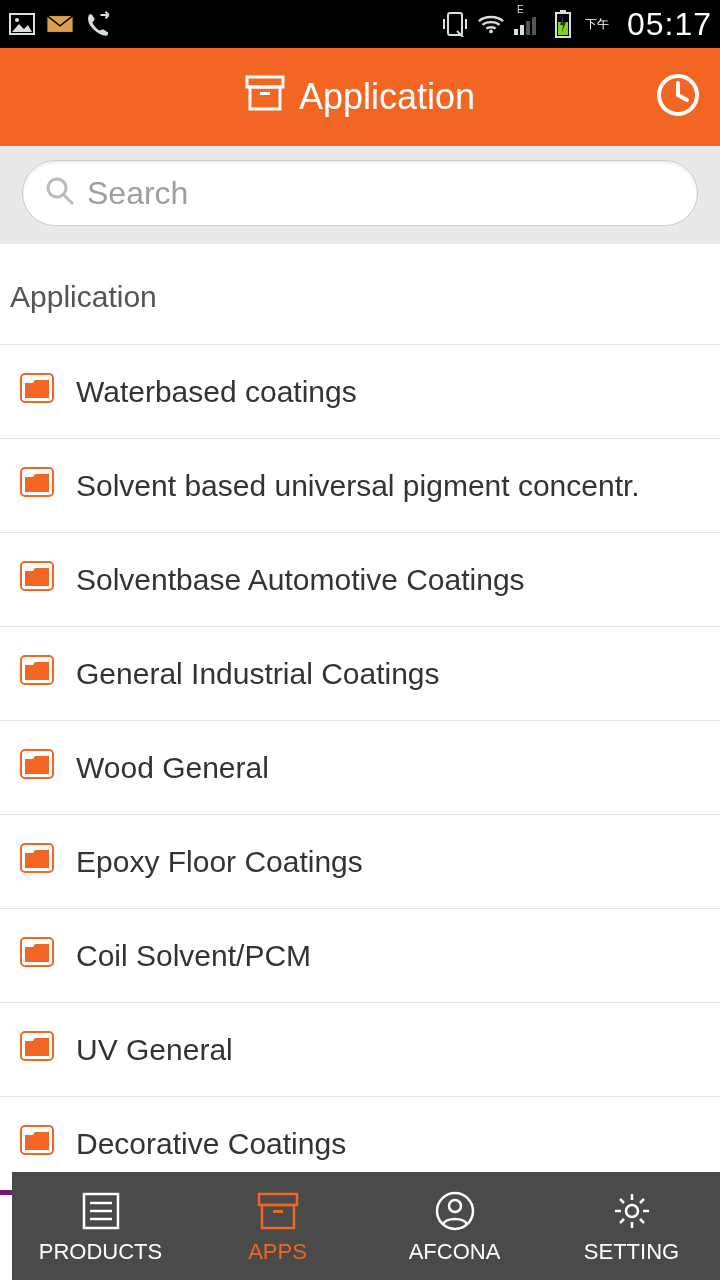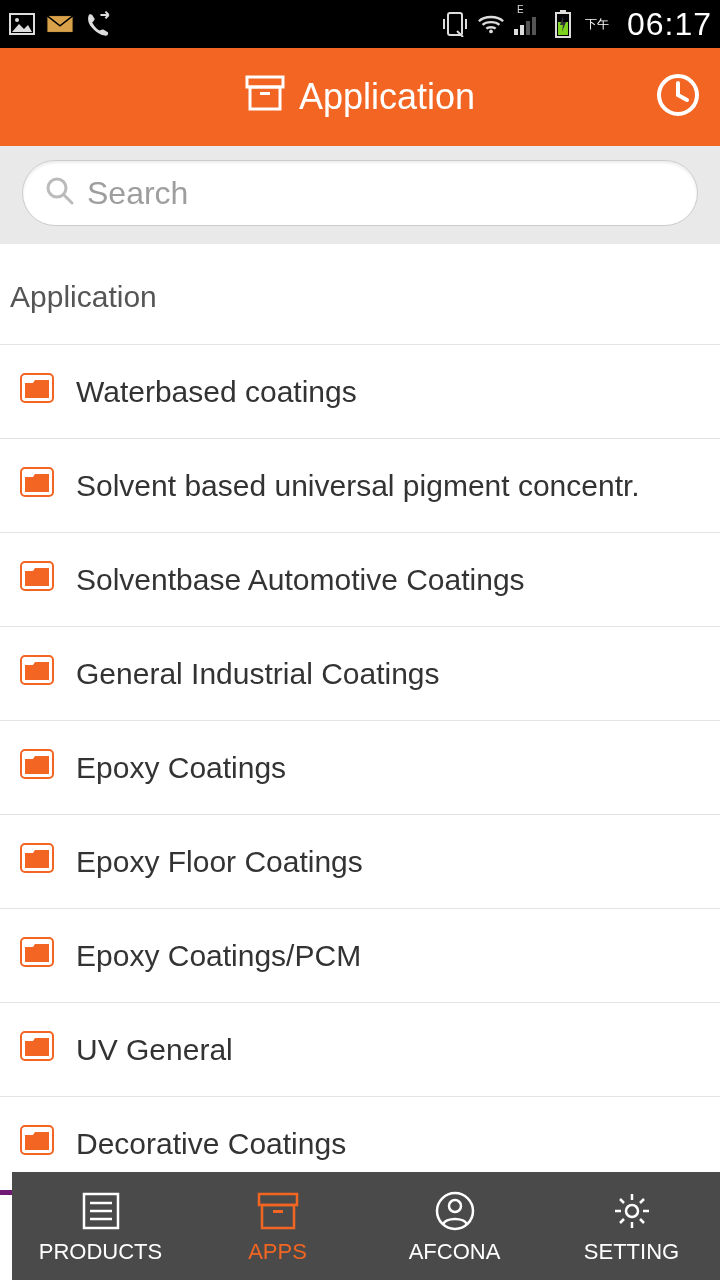"06:17" span.clock { text: 06:17 -> 05:17 }
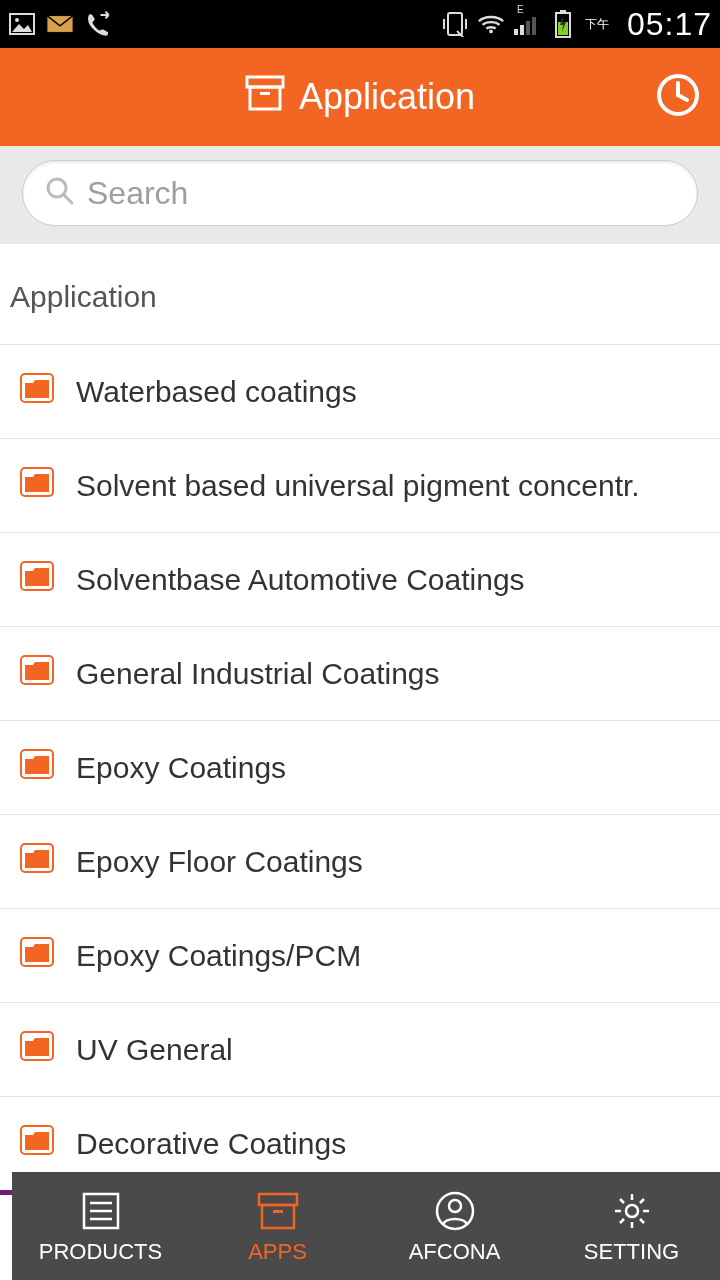"Epoxy Coatings" span { text: Epoxy Coatings -> Wood General }
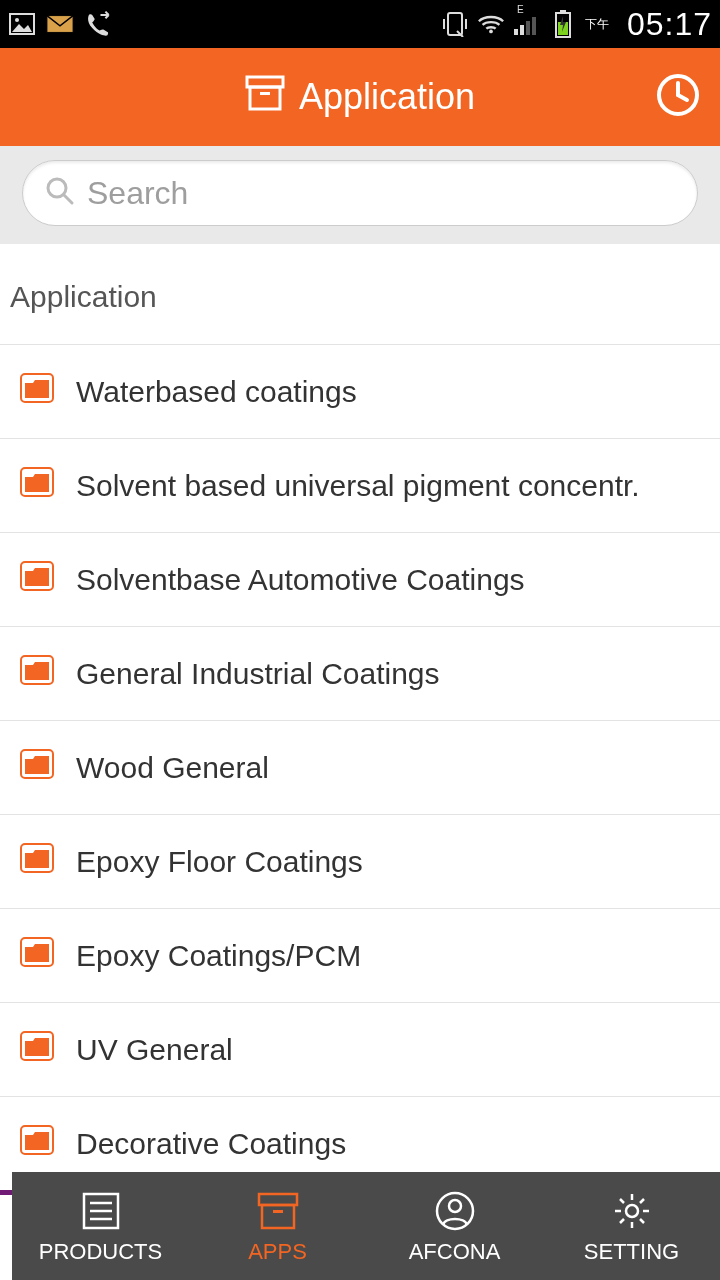"Epoxy Coatings/PCM" span { text: Epoxy Coatings/PCM -> Coil Solvent/PCM }
